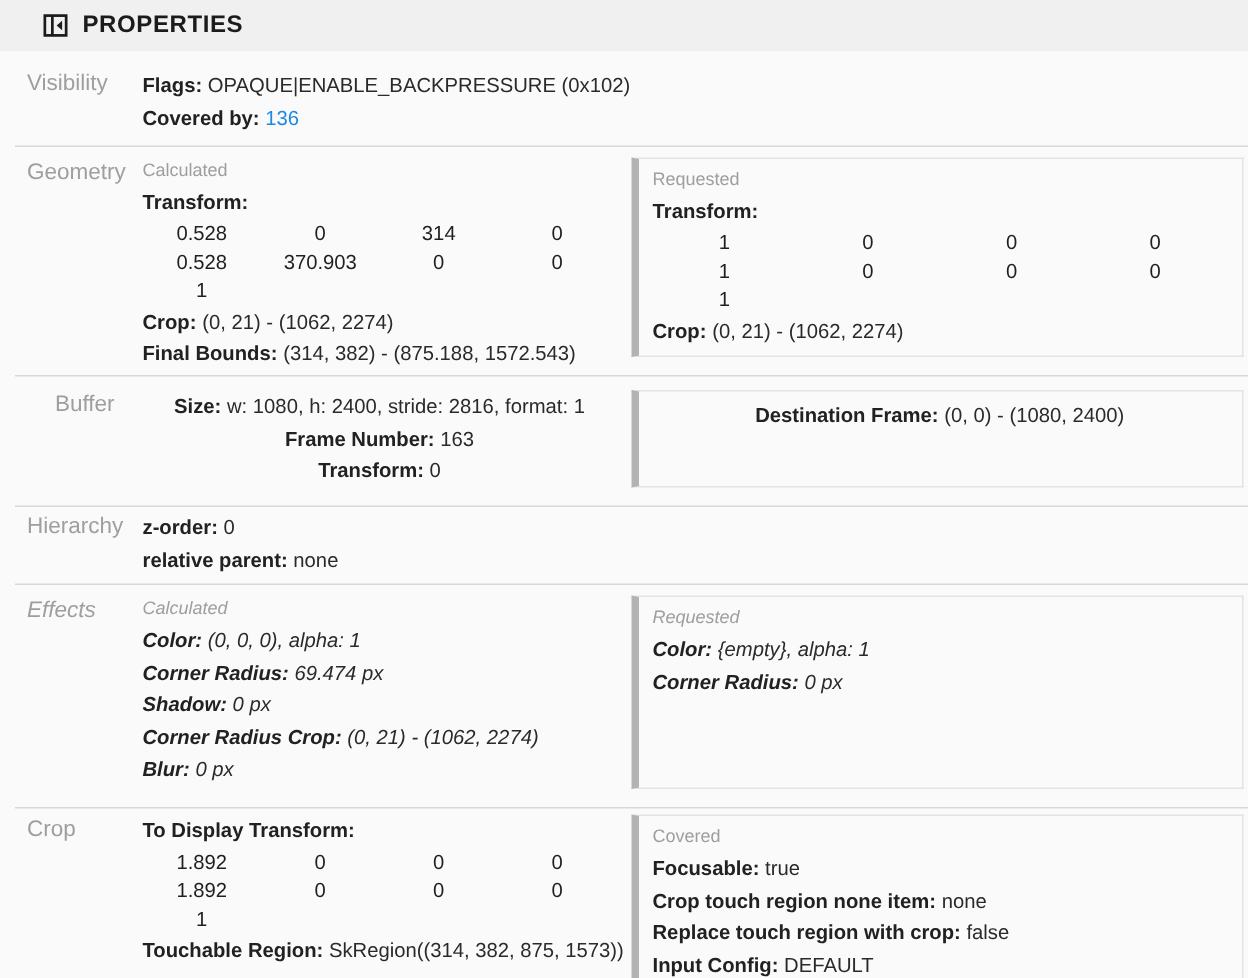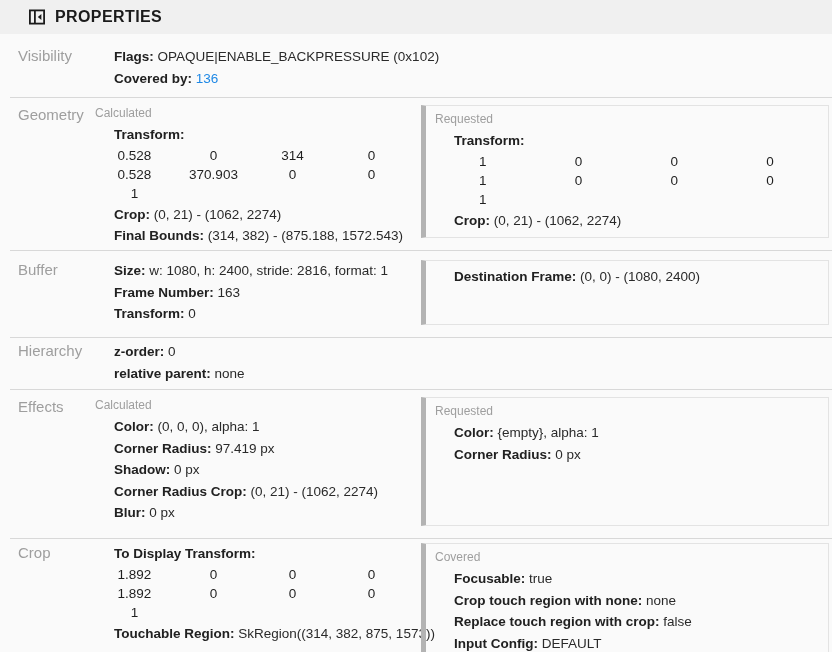"Flags: OPAQUE|ENABLE_BACKPRESSURE" .prow { margin-left: 19px -> none }
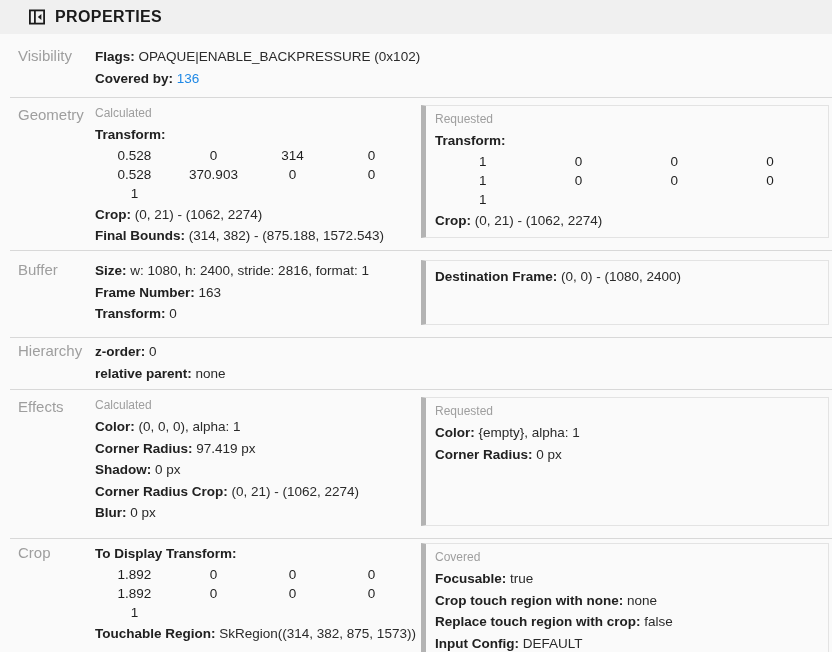"Buffer" .sec-buffer { text-align: none -> center }
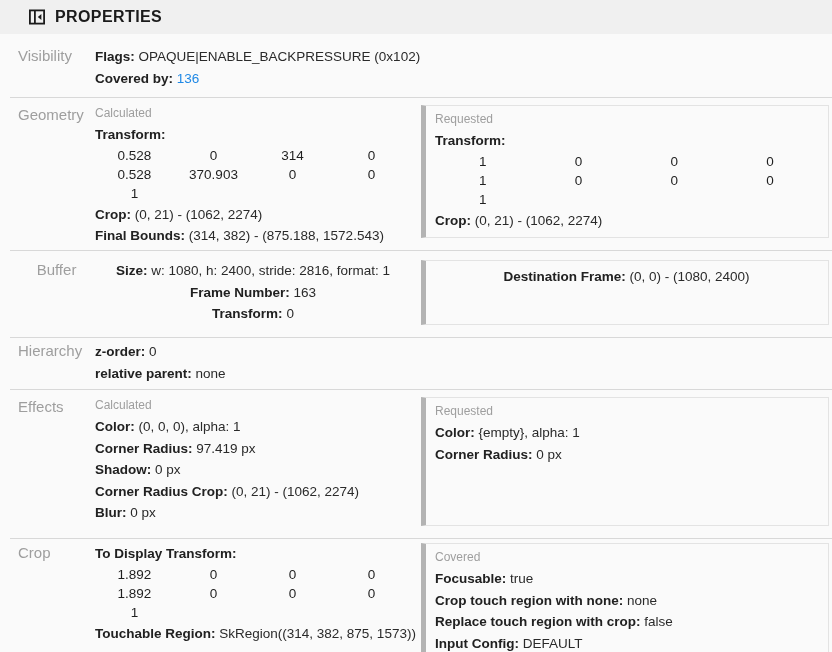"Effects" .sec-effects { font-style: none -> italic }
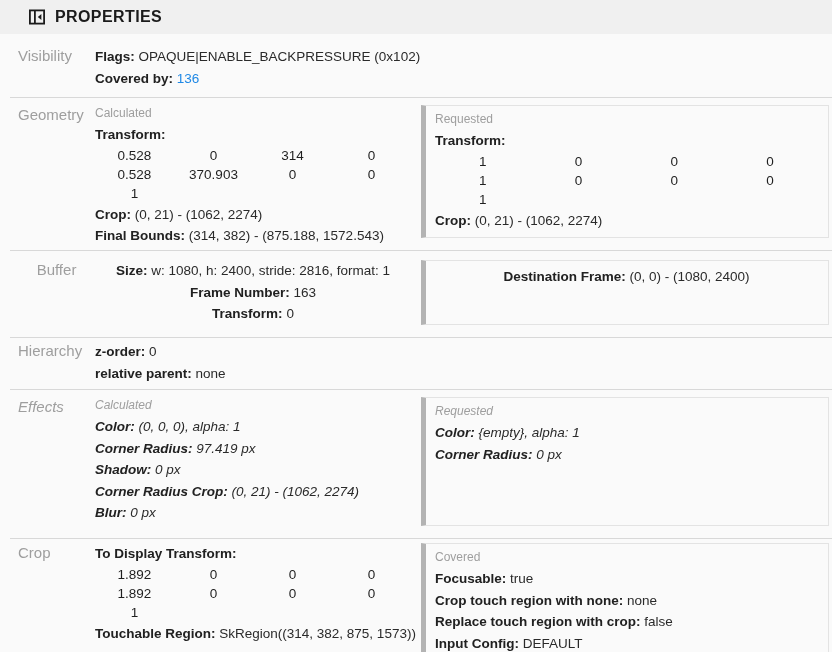"97.419 px" span.pval { text: 97.419 -> 69.474 }
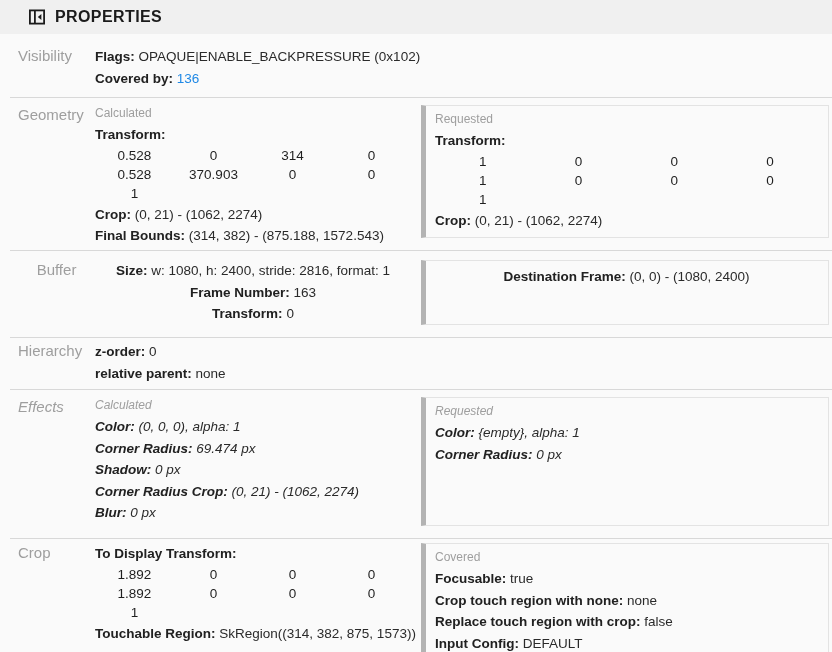"Crop touch region with none:" span.pname { text: with none -> none item }
